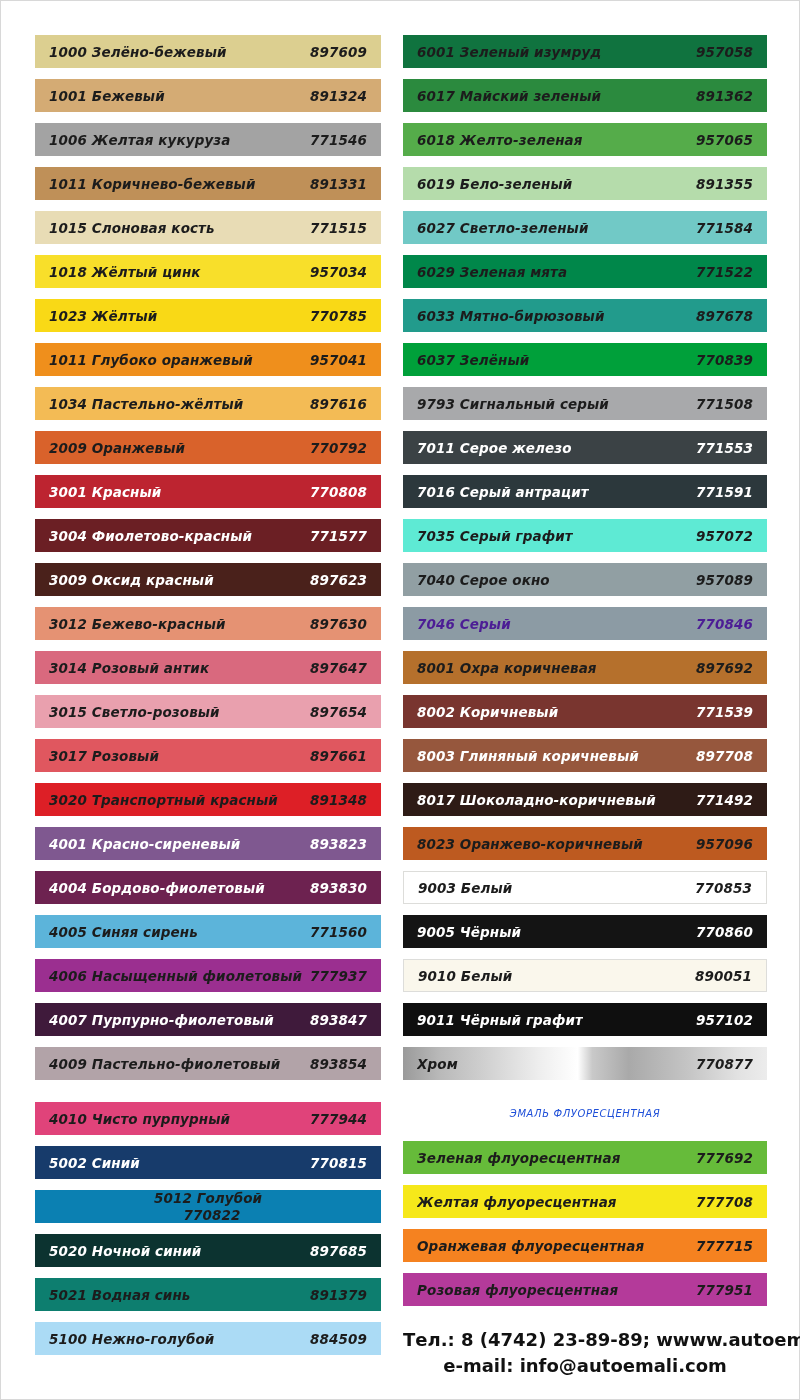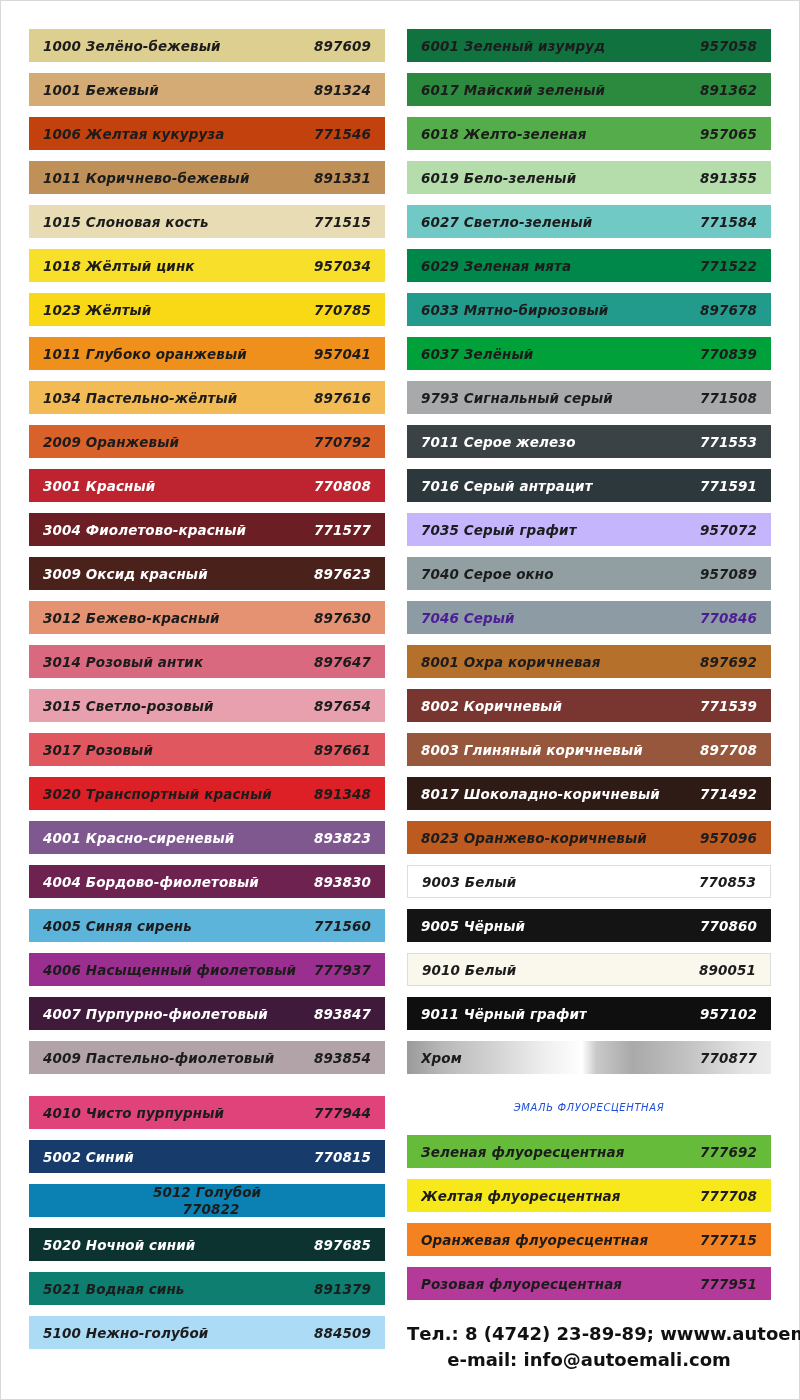"1000 Зелёно-бежевый" .page { padding: 2px -> 8px }
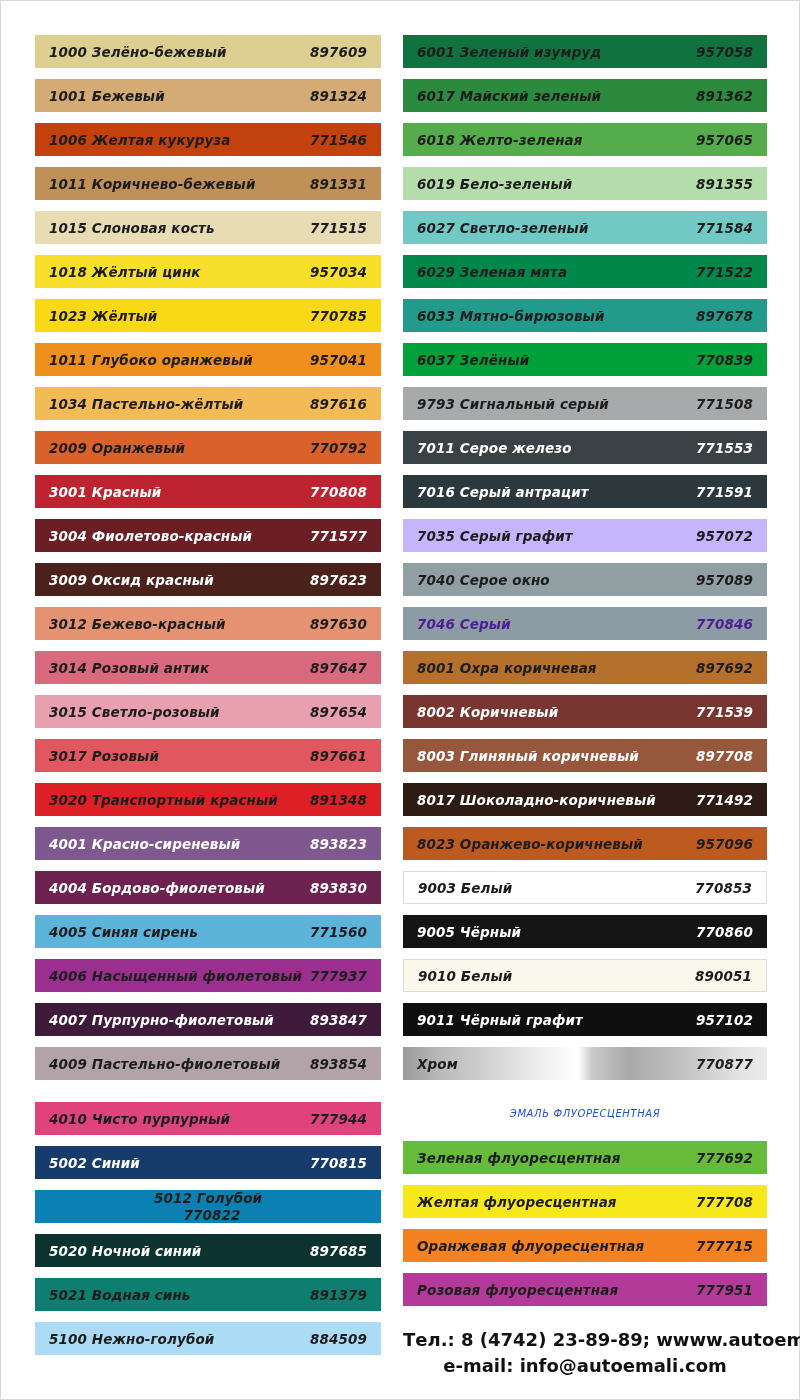"1006 Желтая кукуруза" div.swatch { background: #c2410c -> #a3a3a3 }
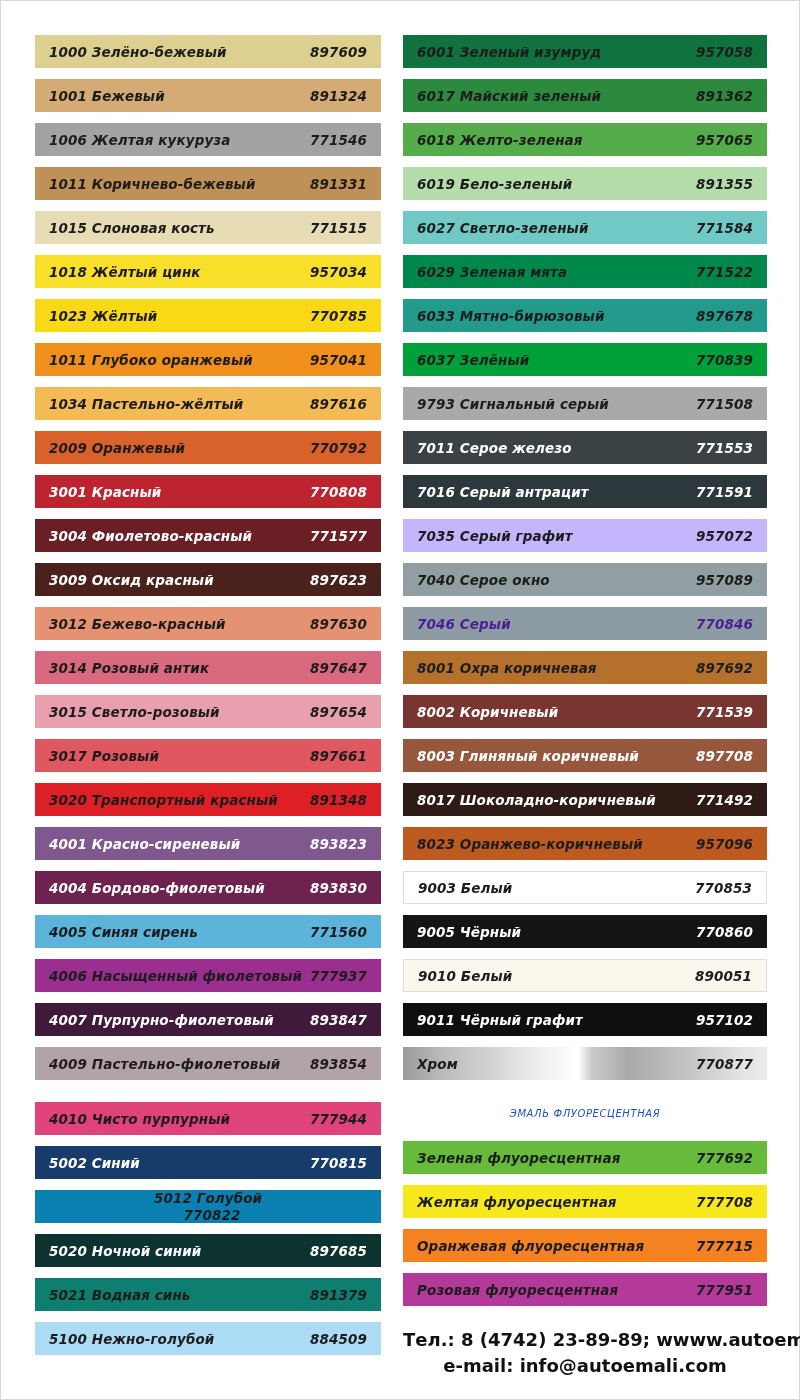"7035 Серый графит" div.swatch { background: #c4b5fd -> #5eead4 }
